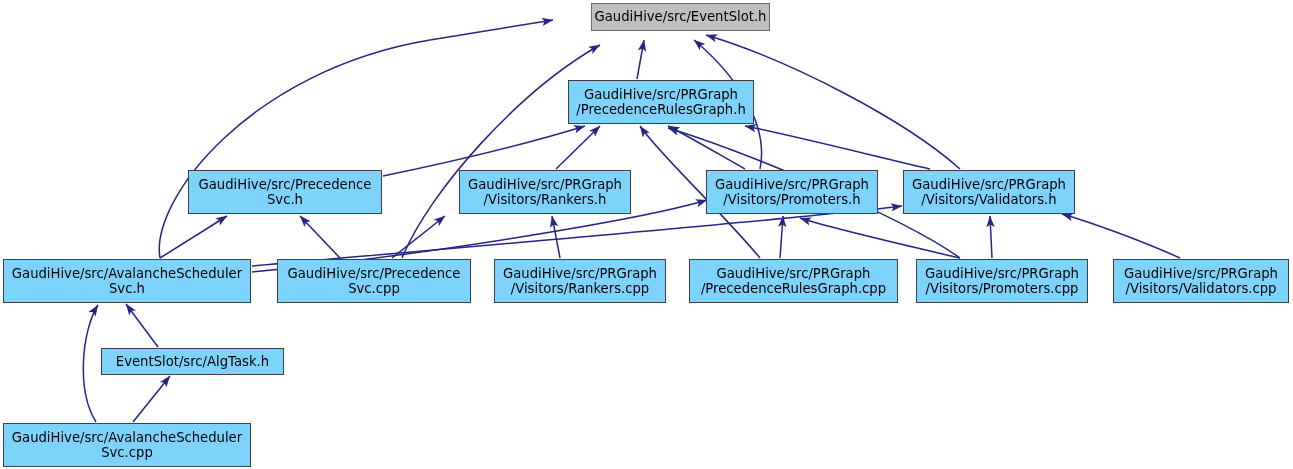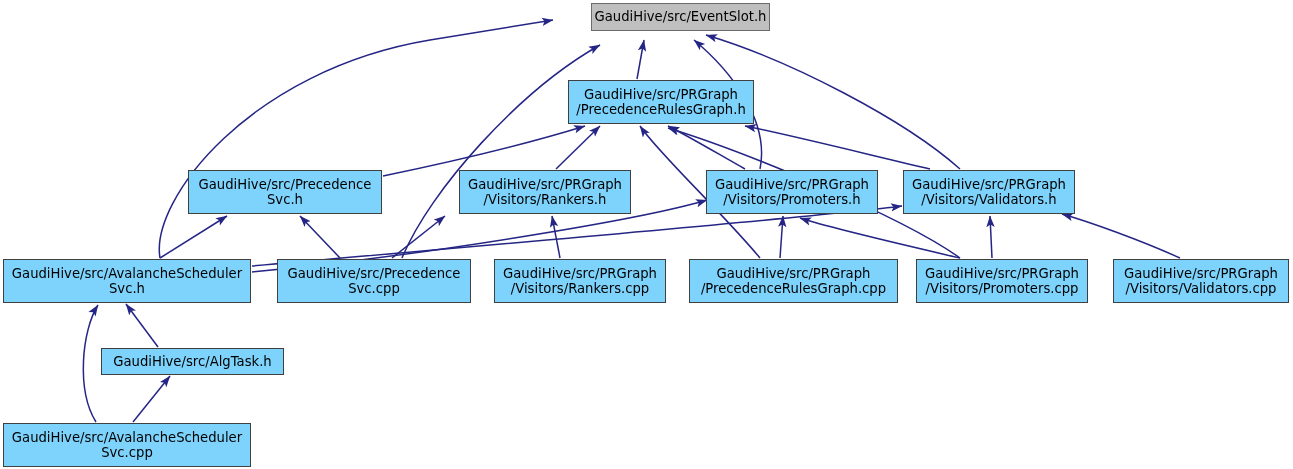"GaudiHive/src/AlgTask.h" span.lbl { text: GaudiHive/src/AlgTask.h -> EventSlot/src/AlgTask.h }
